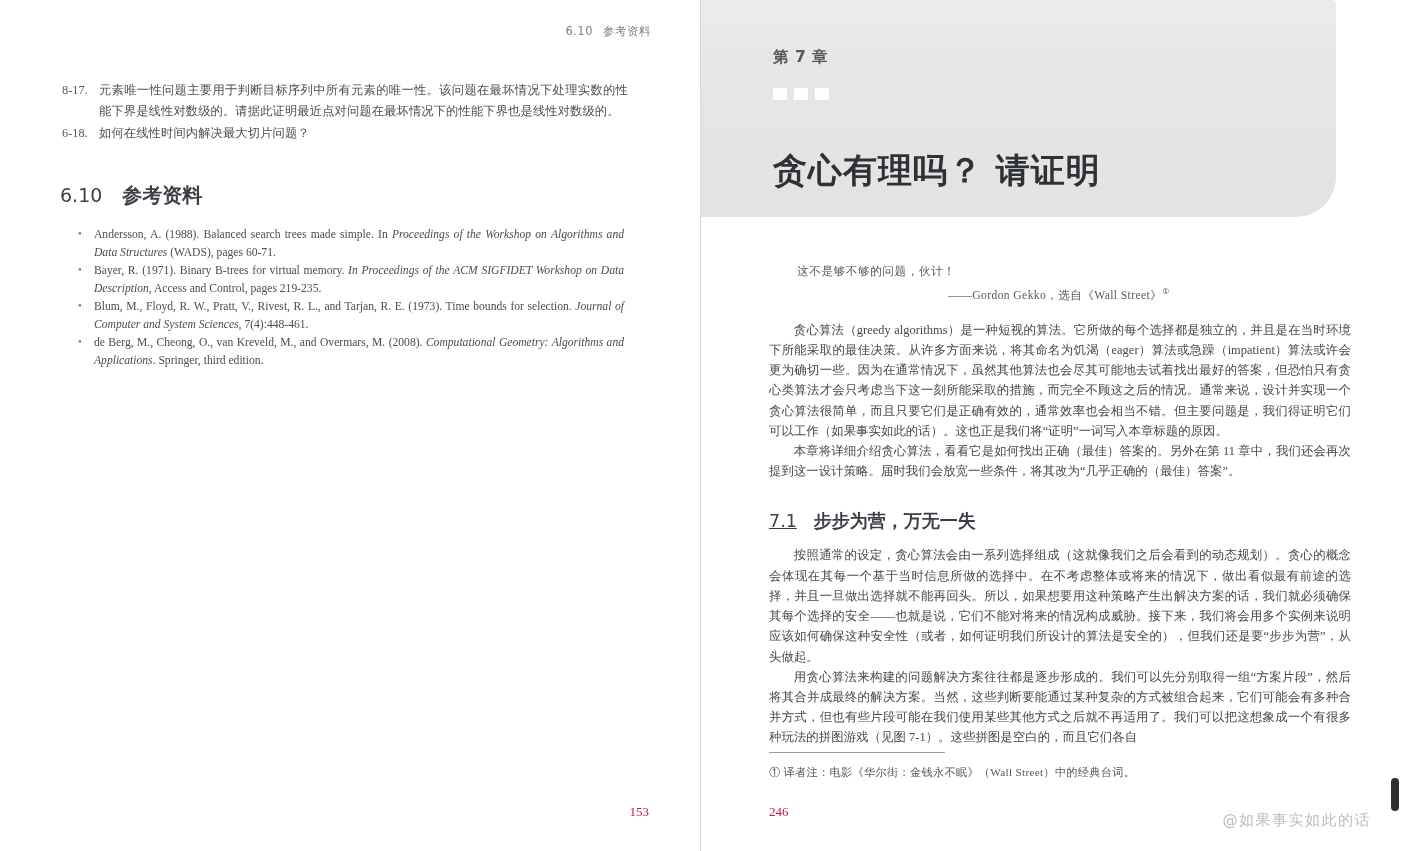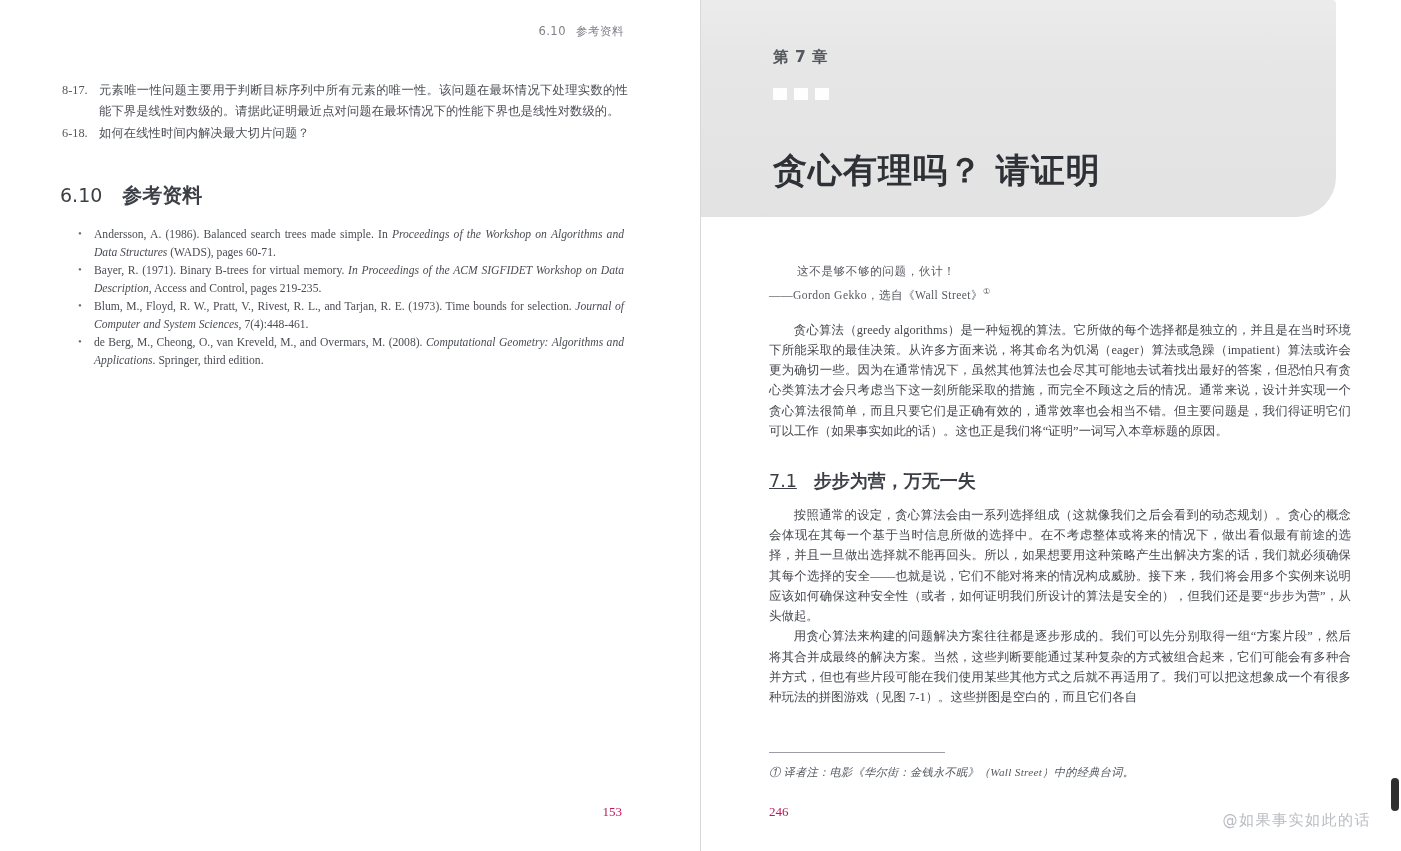"6.10 参考资料" .page-left { padding-left: none -> 27px }
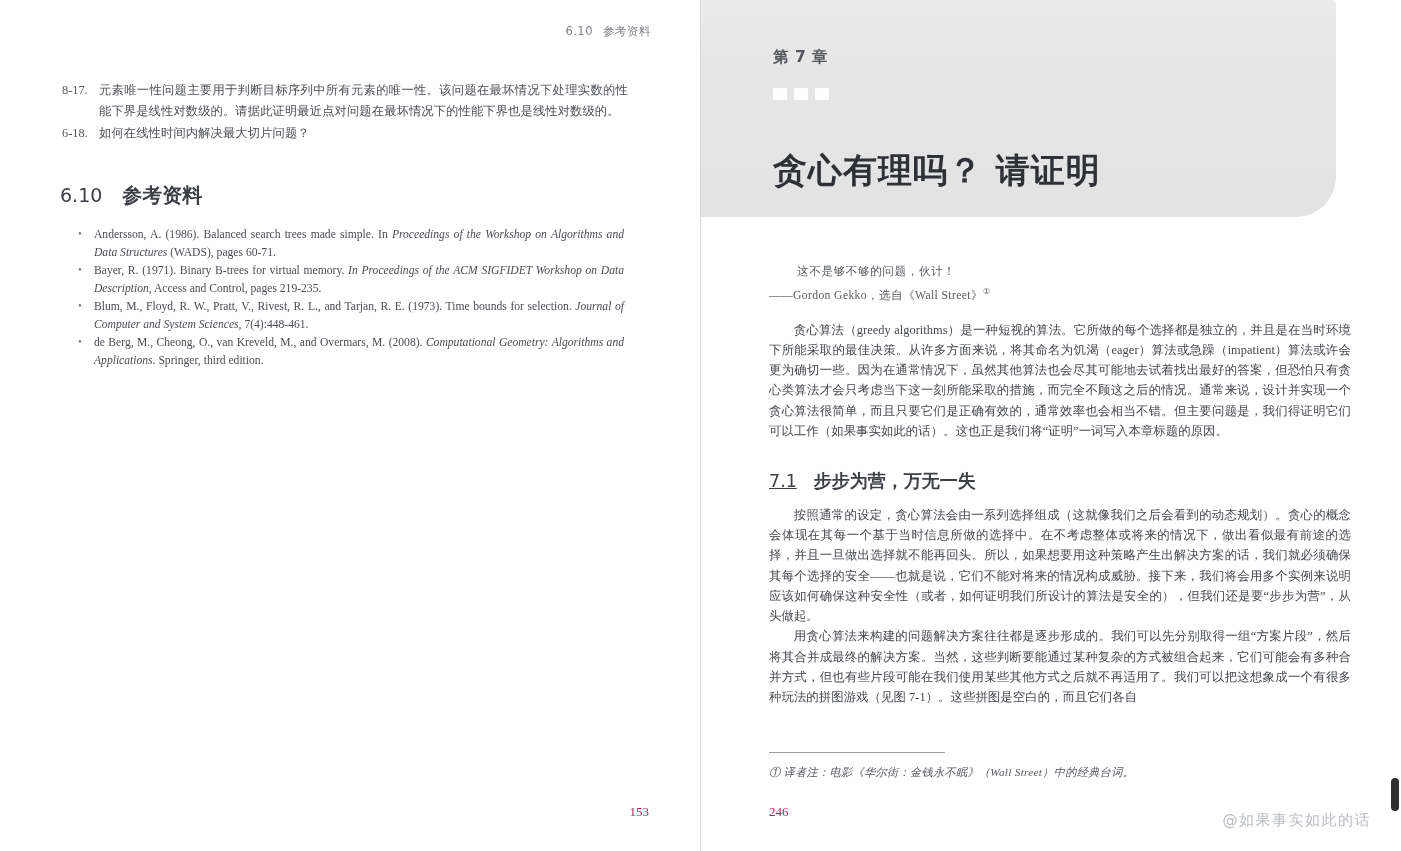"Andersson, A. (1986). Balanced search" span { text: 1986 -> 1988 }
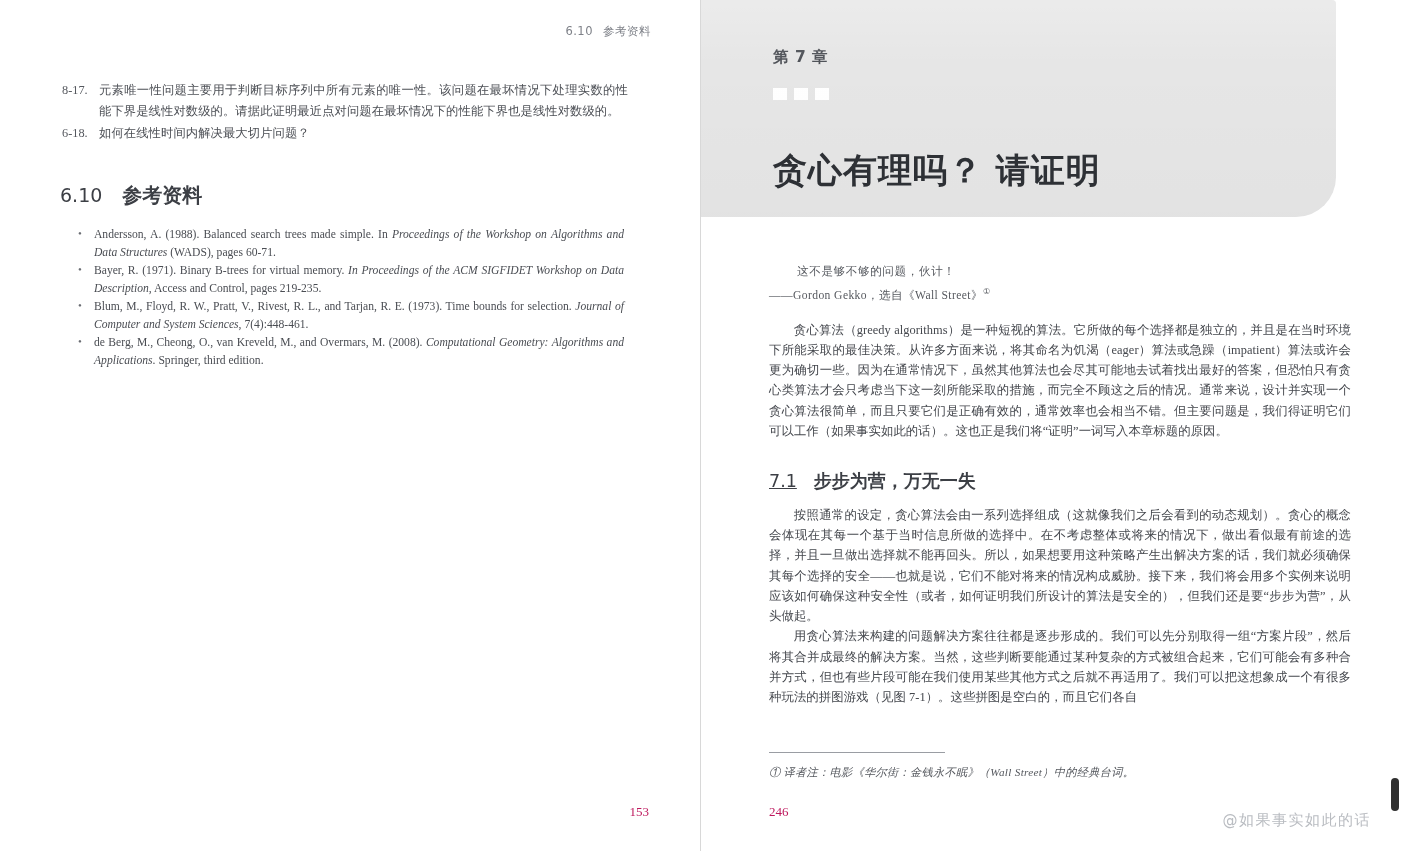"——Gordon Gekko，选自《Wall Street》①" .epigraph-attr { text-align: left -> center }
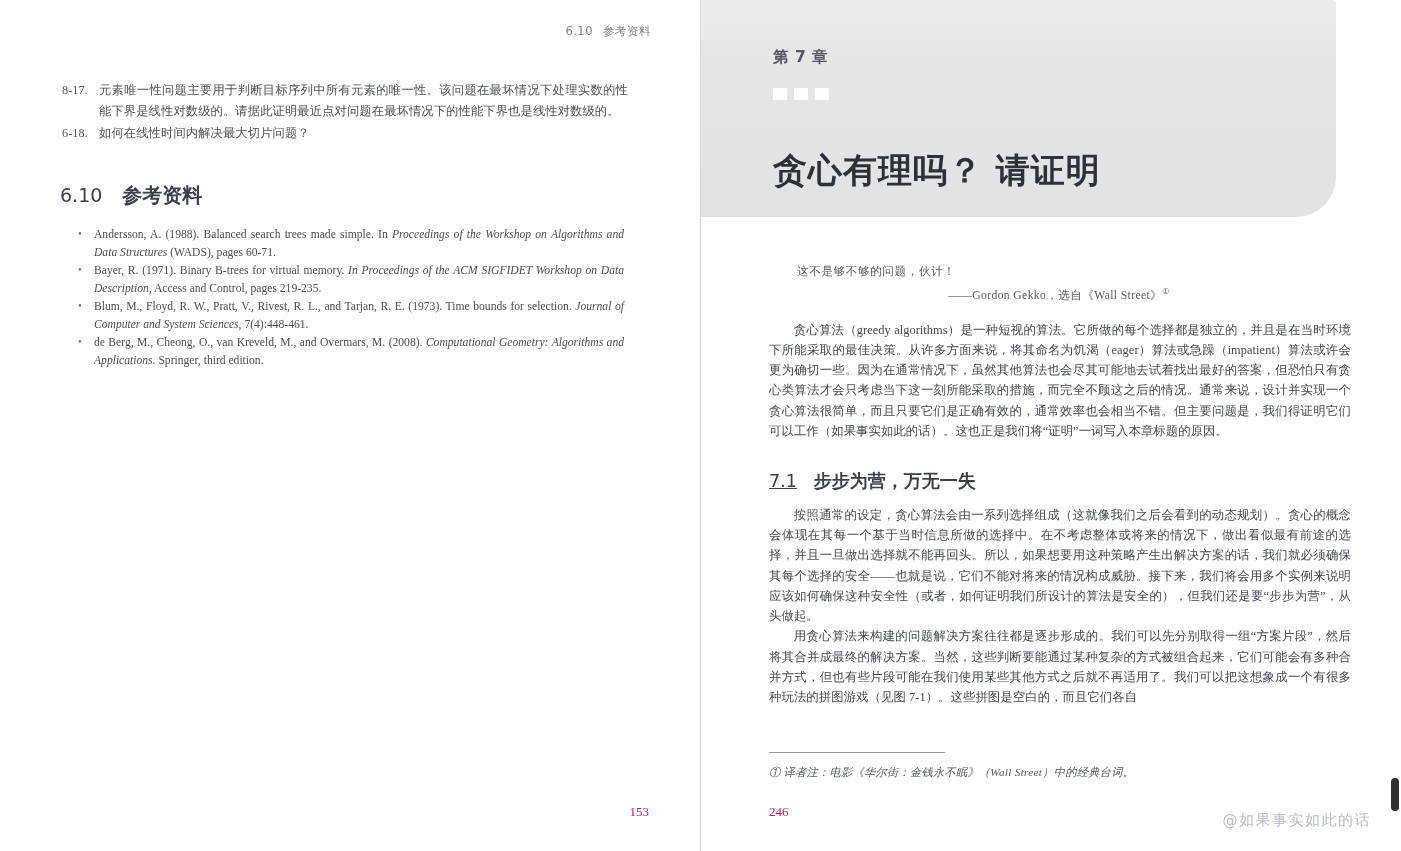"本章将详细介绍贪心算法，看看它是如何找出正确（最佳）答案的。另外在第 11" p.para { html: none -> <p>本章将详细介绍贪心算法，看看它是如何找出正确（最佳）答案的。另外在第 11 章中，我们还会再次提到这一设计策略。届时我们会放宽一些条件，将其改为“几乎正确的（最佳）答案”。</p> }
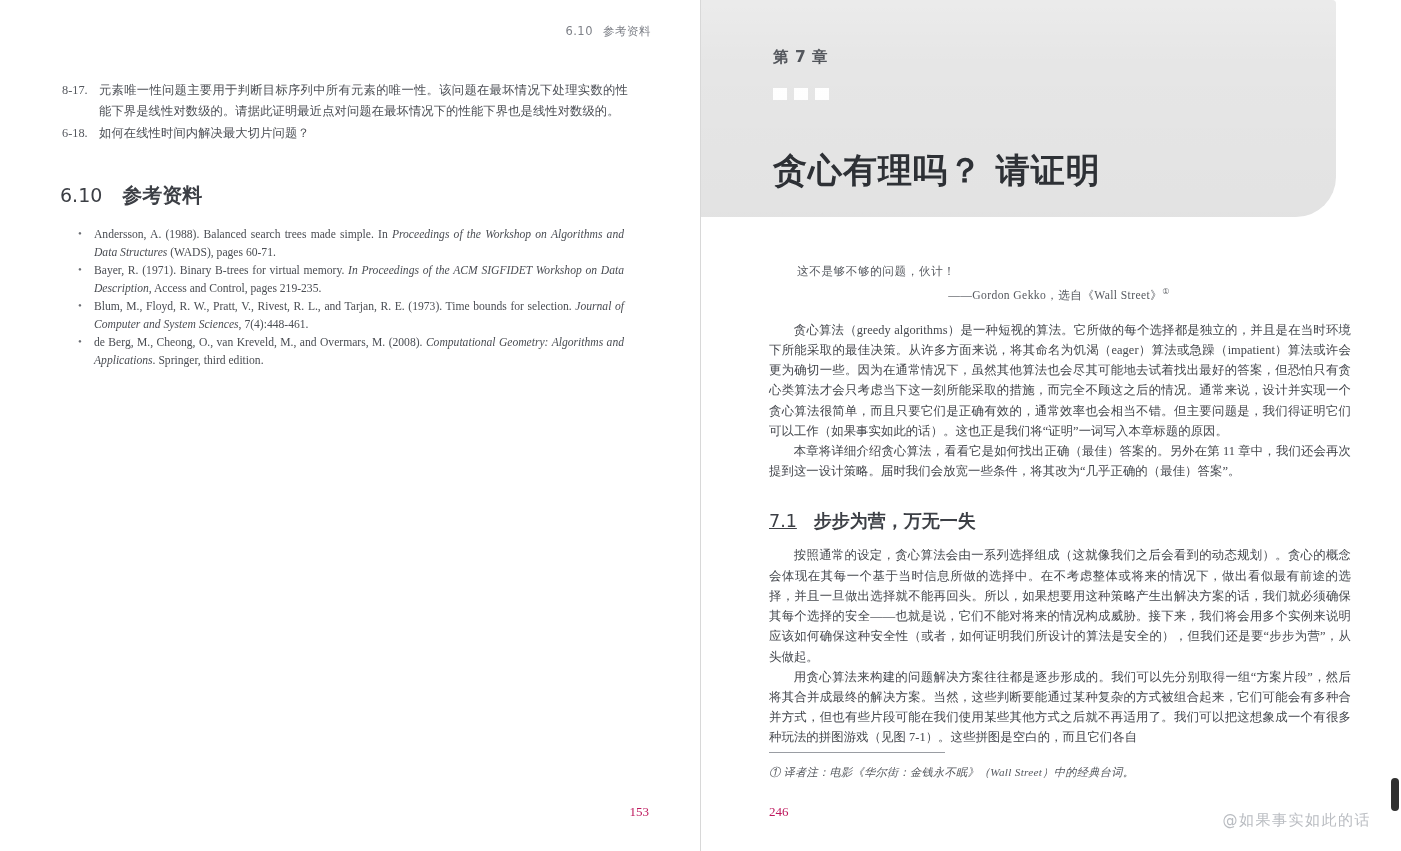"① 译者注：电影《华尔街：金钱永不眠》（Wall Street）中的经典台词。" .footnote-wrap { font-style: italic -> none }
